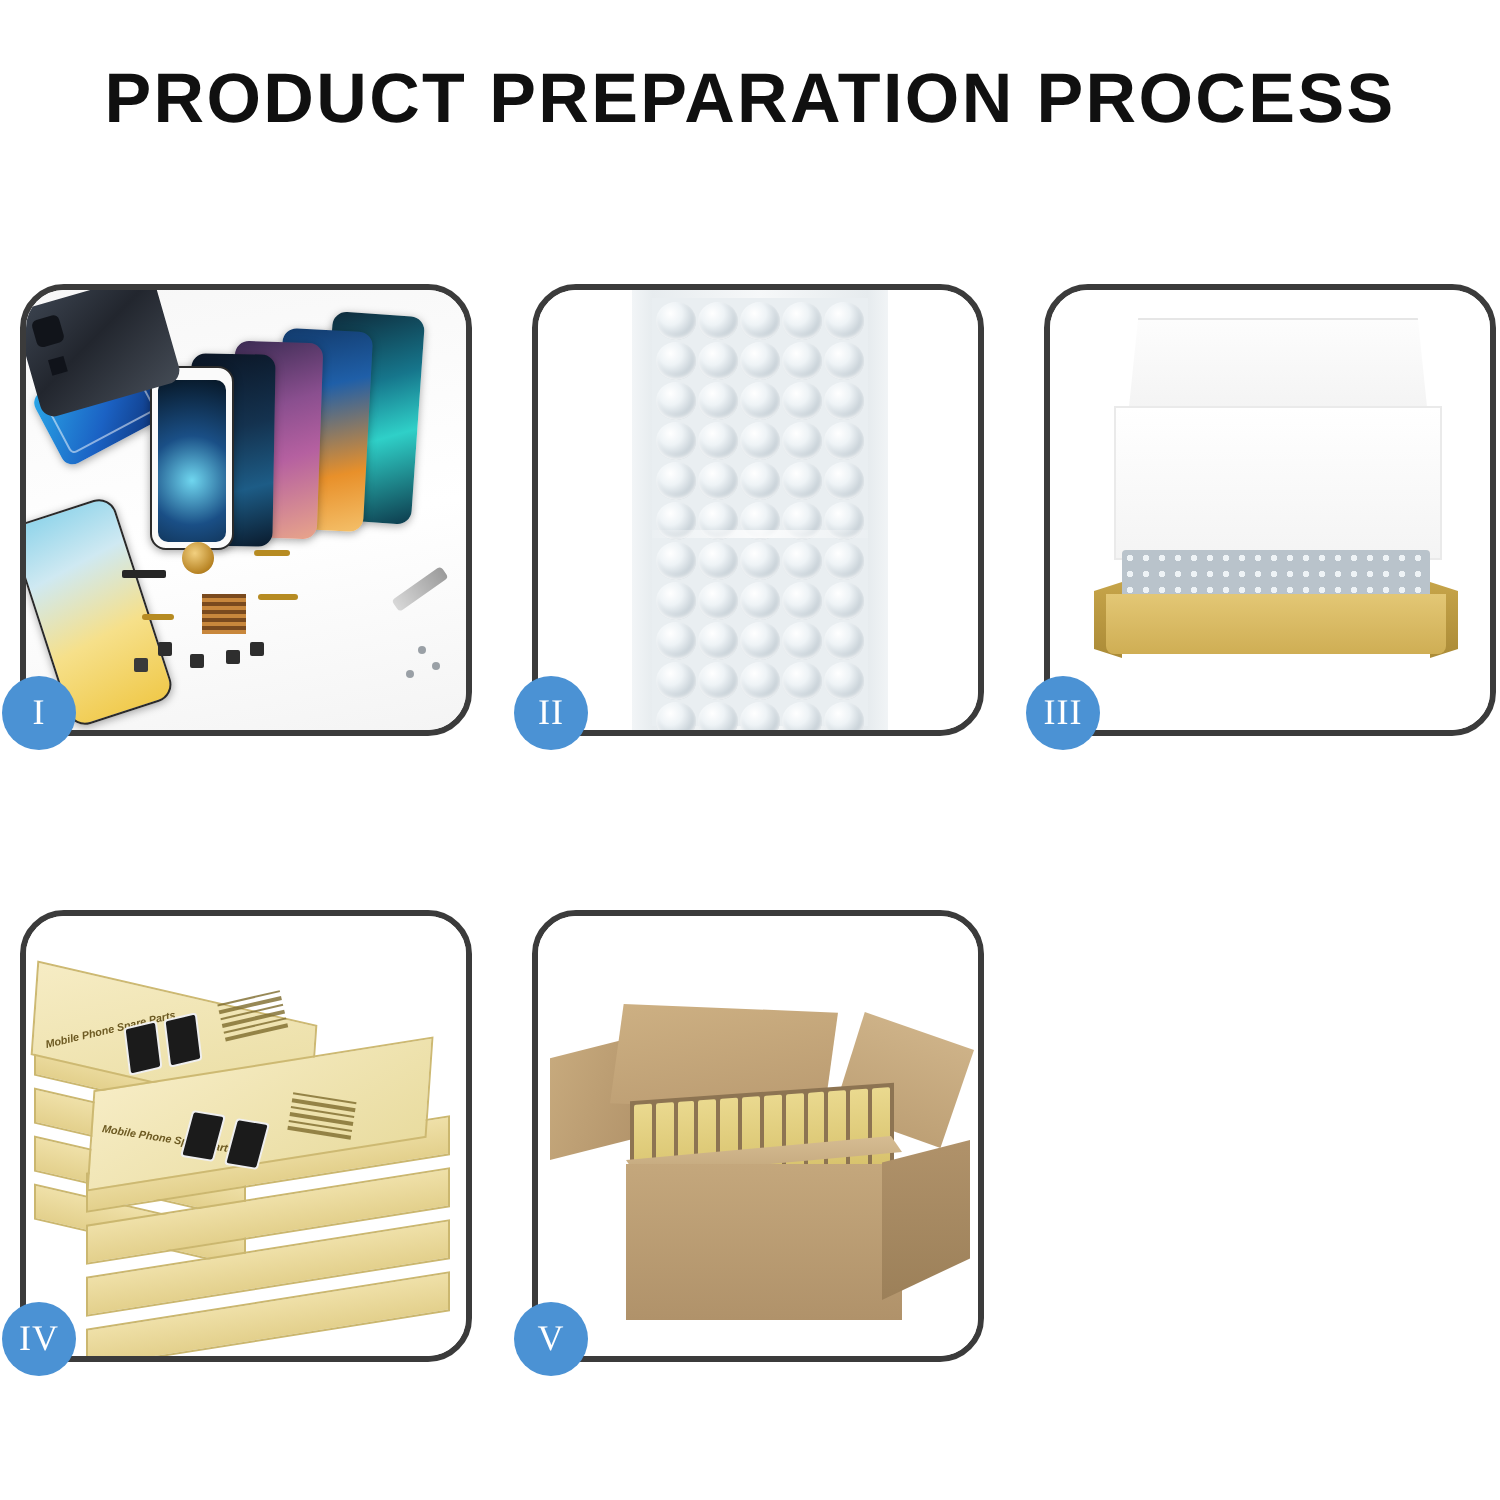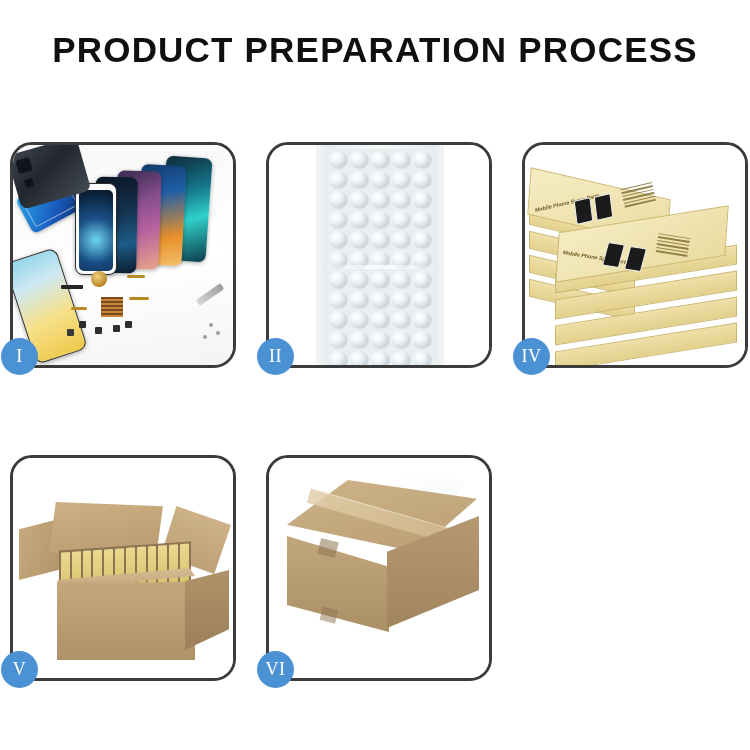"III" div.panel { html: none -> <div> <div> <div></div> <div></div> <div></div> <div></div> <div></div> <div></div> </div> <div>III</div> </div> }
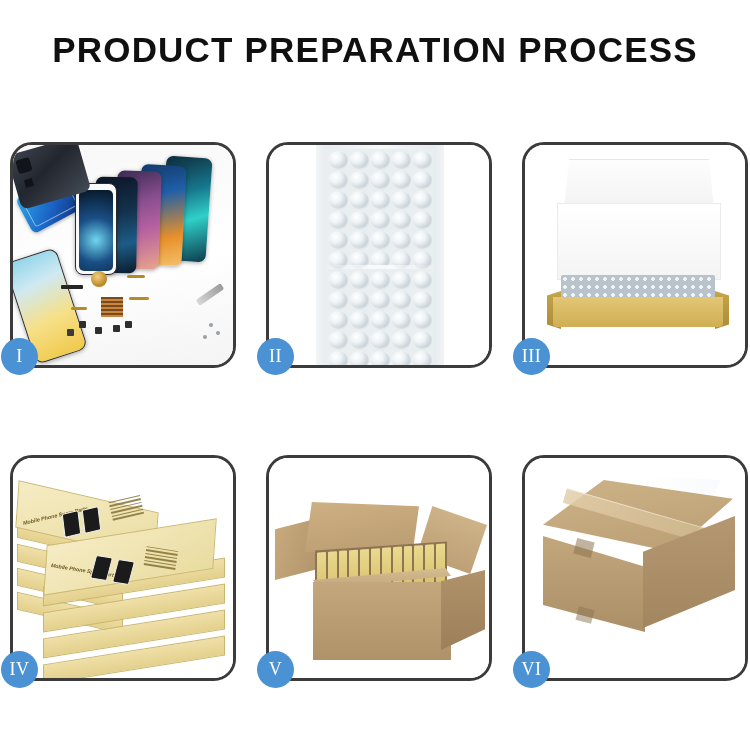"VI" div.panel { html: <div> <div> <div></div> <div></div> <div></div> <div></div> <div></div> <div></div> <div></div> </div> <div>VI</div> </div> -> none }
